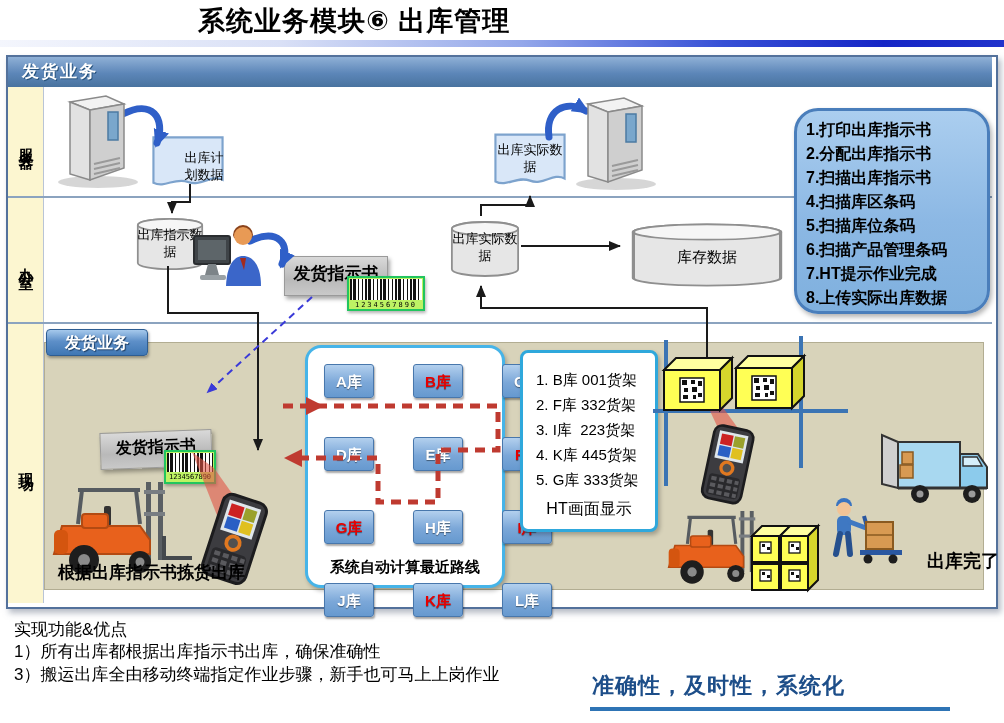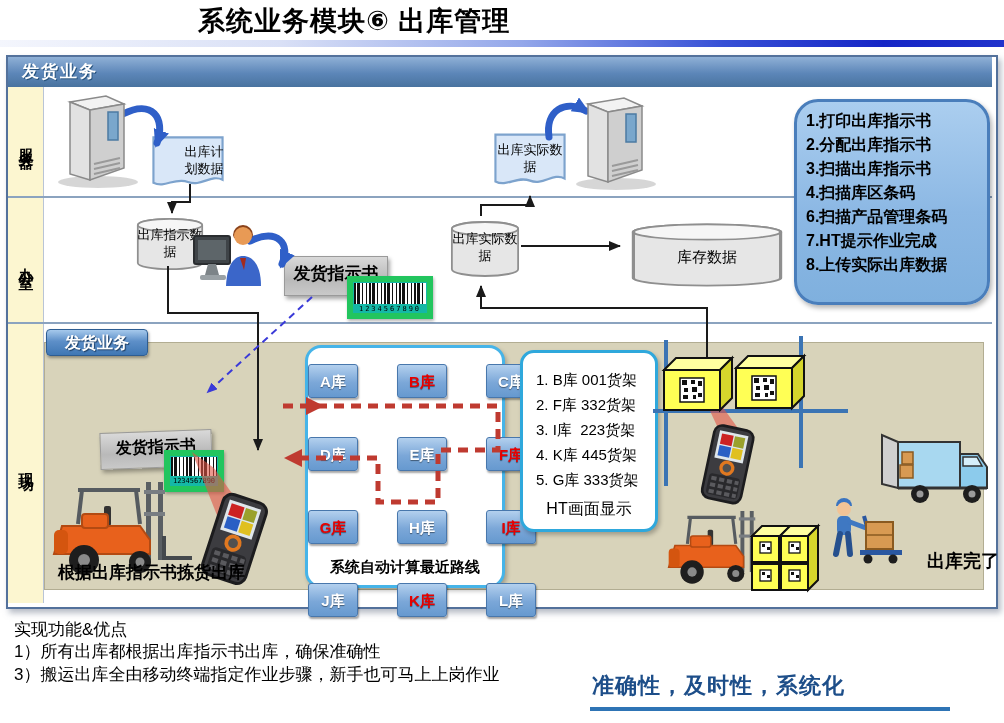"1.打印出库指示书" .stepsbox { margin-top: none -> 9px }
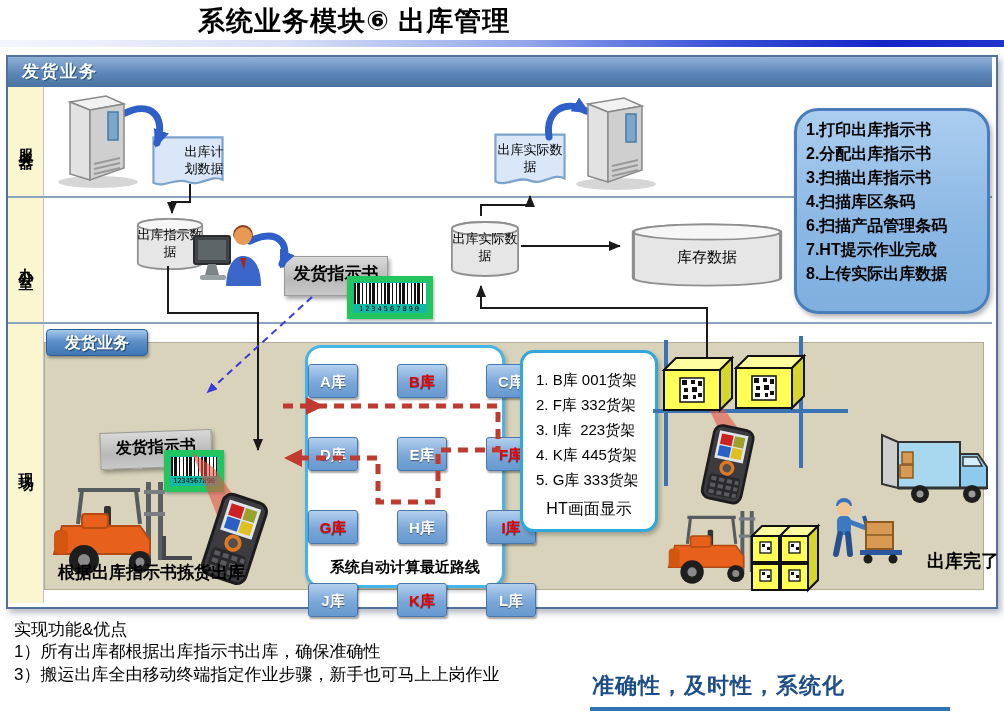"出库计划数据" div.shape-t { top: 8px -> 14px }
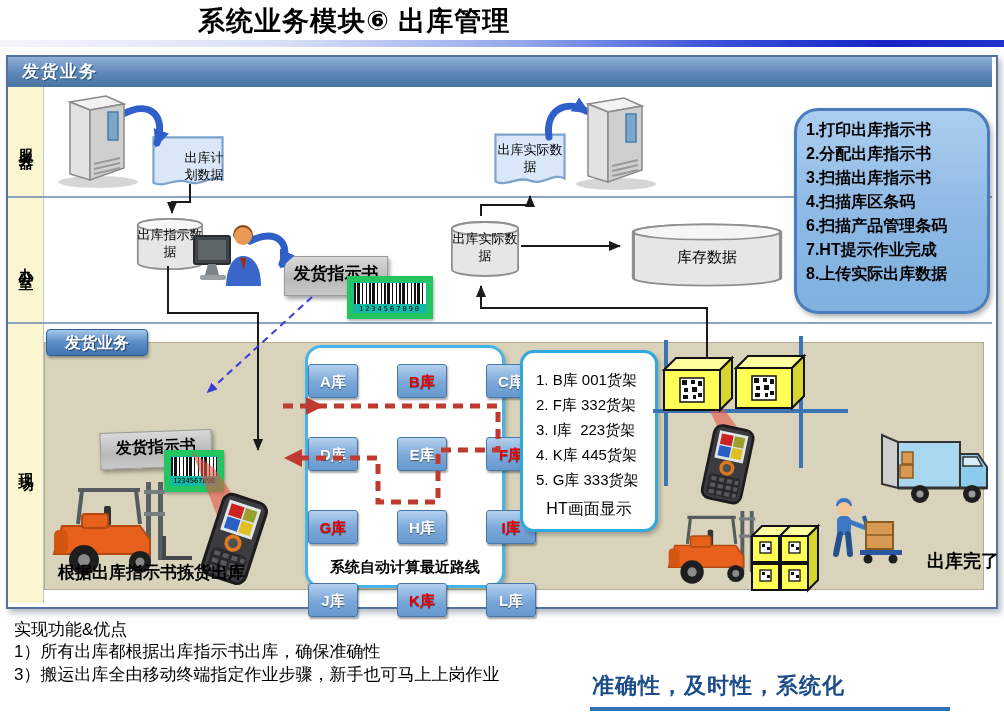"3.扫描出库指示书" div { text: 3 -> 7 }
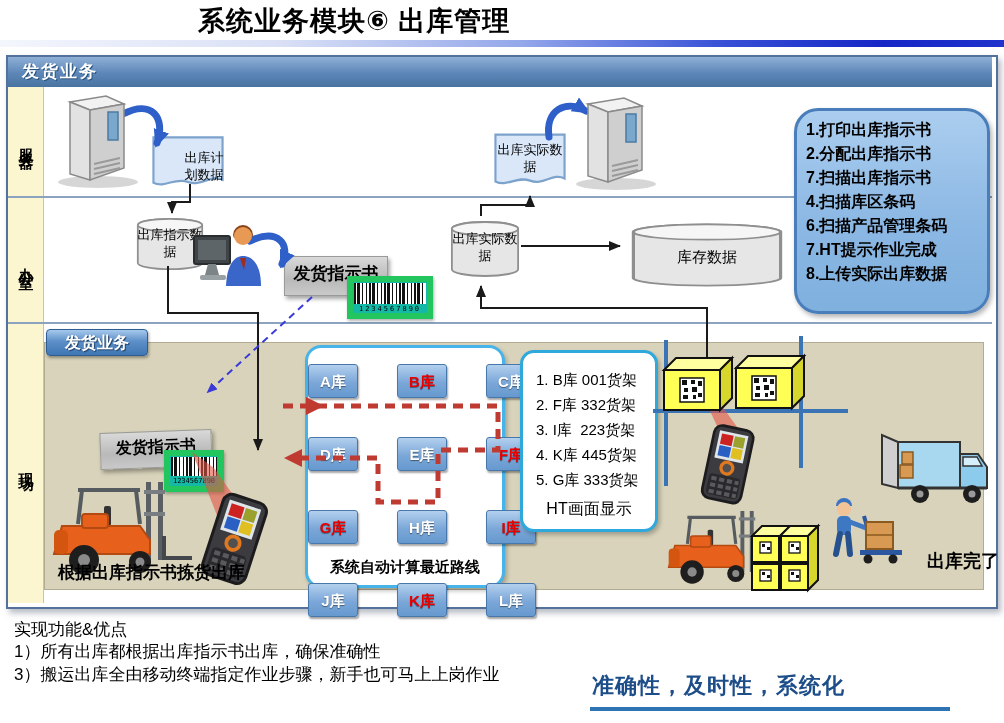"5.扫描库位条码" div { html: none -> <div>5.扫描库位条码</div> }
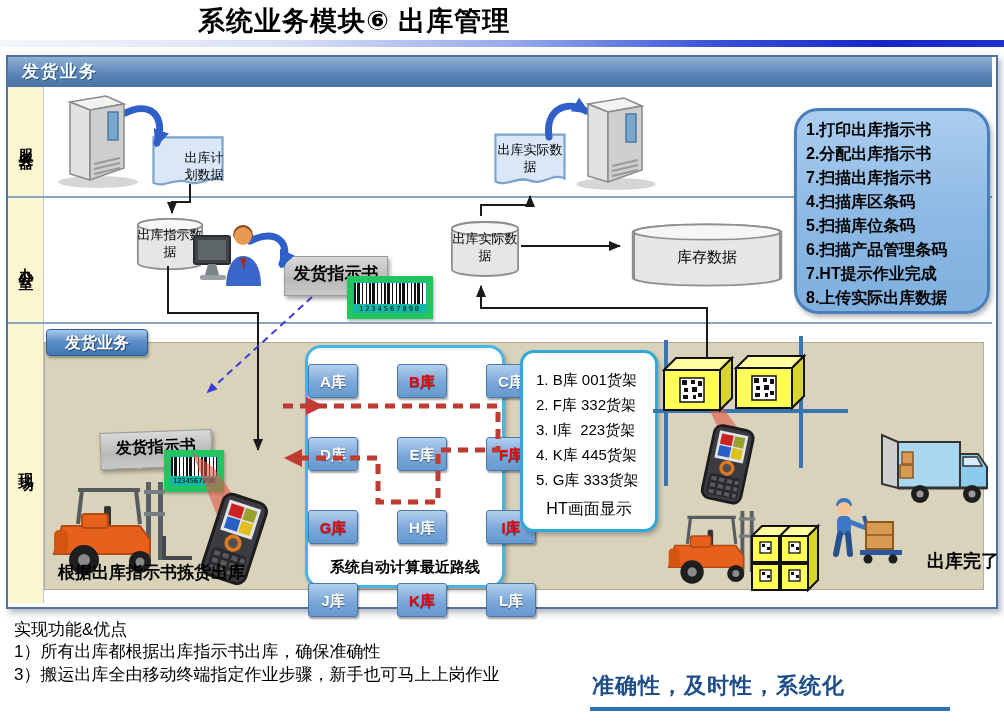"1234567890" .barcode { background: #14b8a6 -> #bef264; border: 6px solid #22c55e -> 2px solid #22c55e }
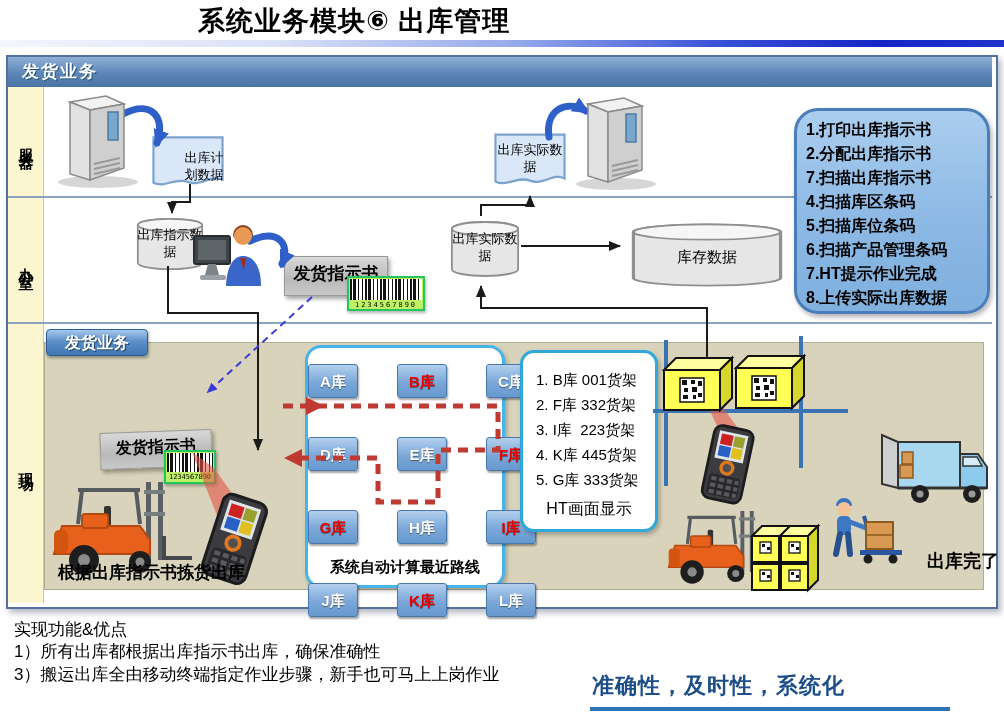"A库" .cells { left: 0 -> 16px }
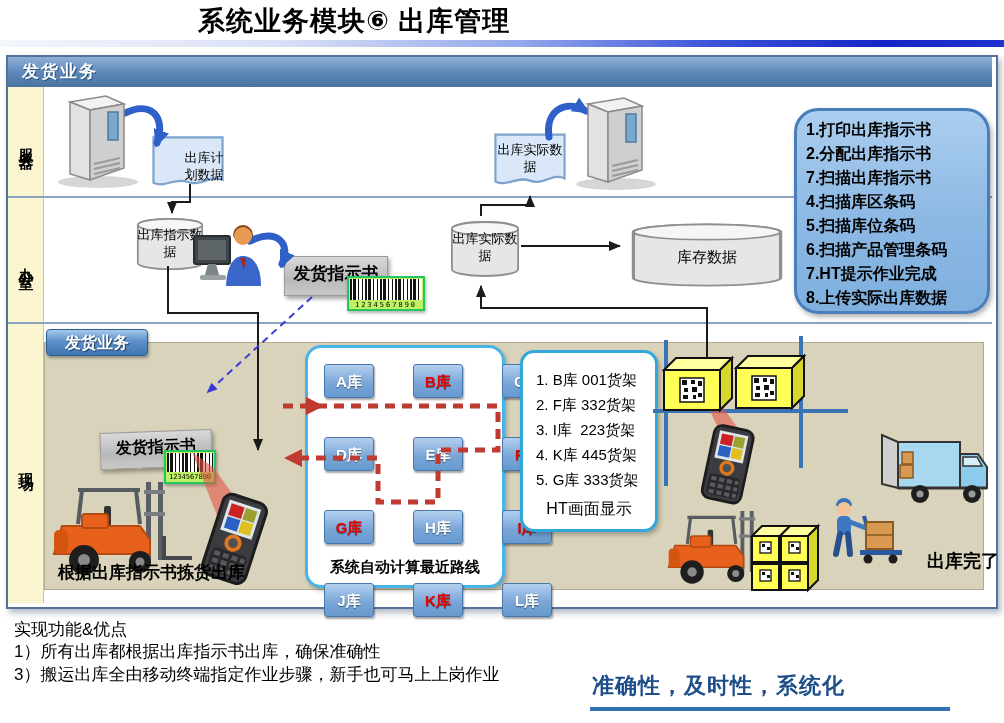"1. B库 001货架" .htbox { border-radius: 14px -> 8px }
